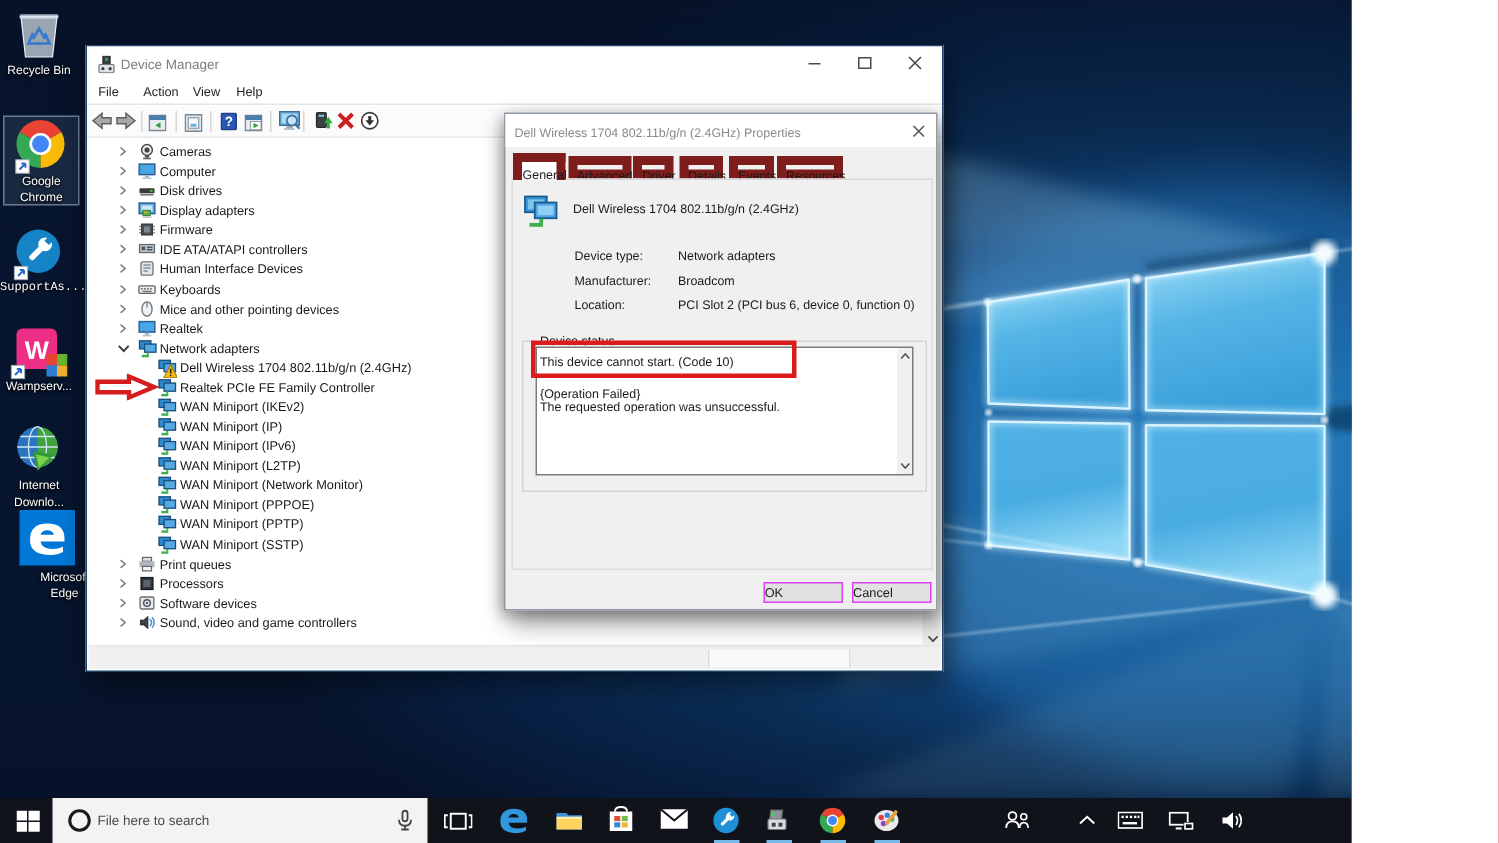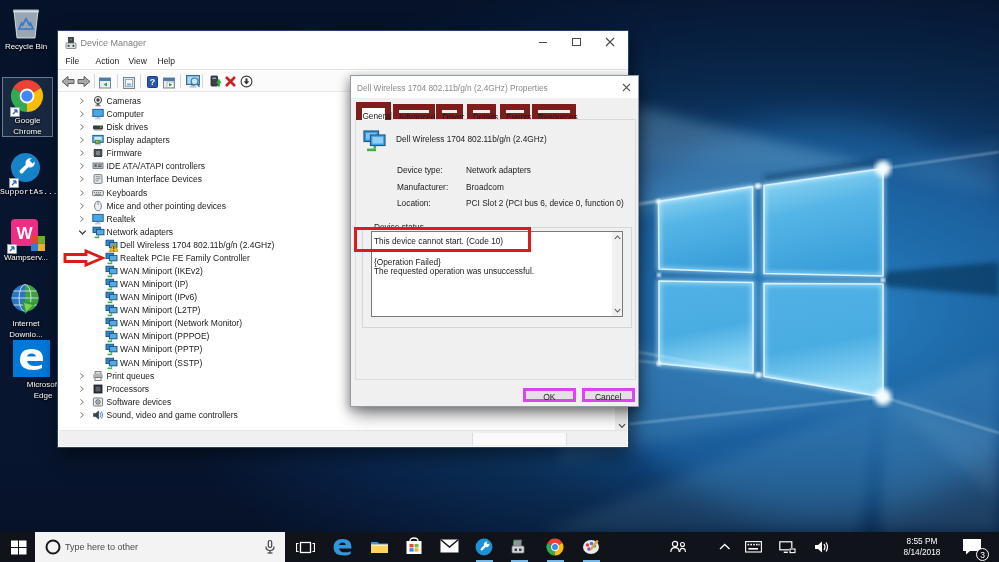"Recycle Bin" #screen { width: 999px -> 901px }
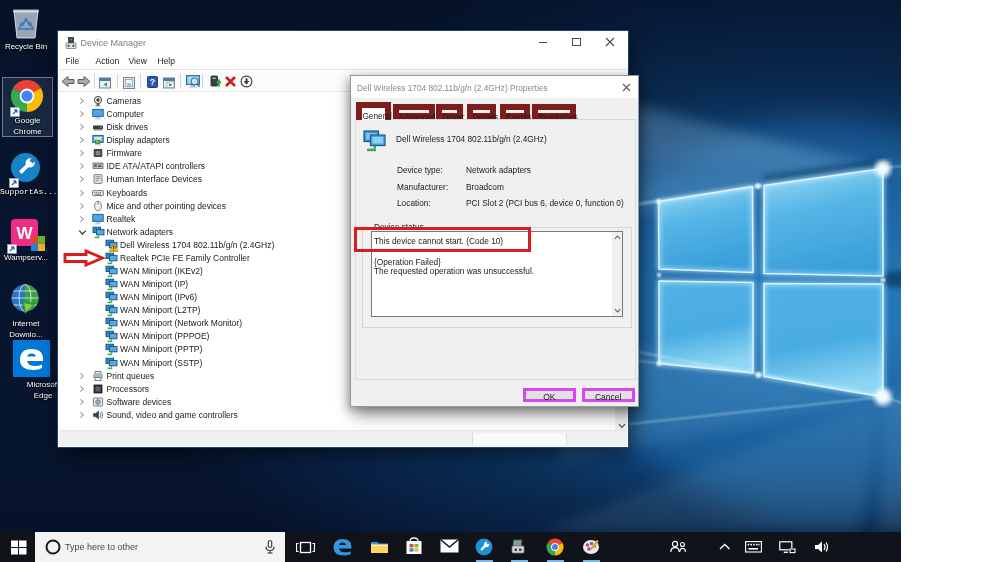"Dell Wireless 1704 802.11b/g/n (2.4GHz) Properties" #dlg { left: 350px -> 336px }
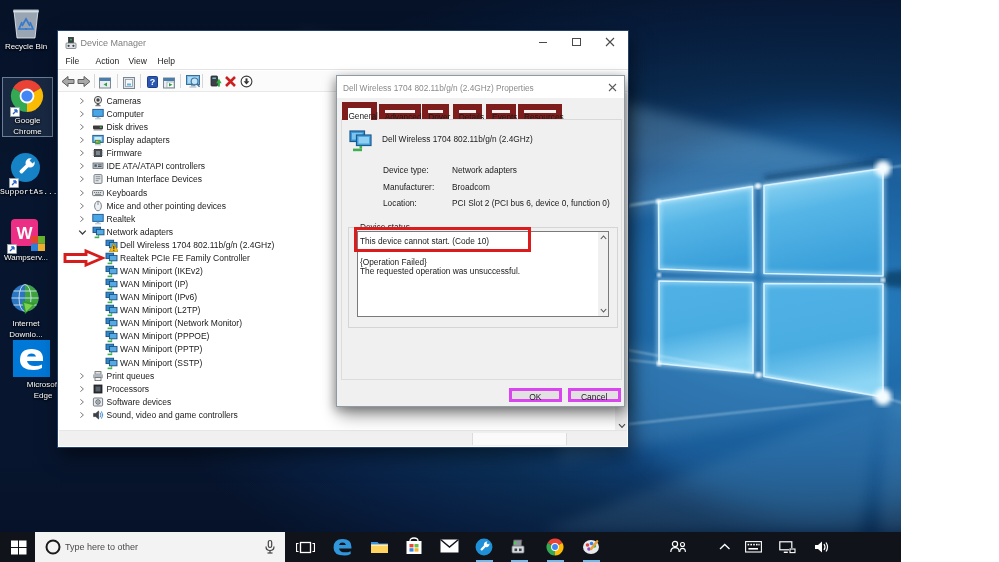"OK" .btn { border: 3px solid #d946ef -> 1px solid #d946ef; text-align: center -> none }
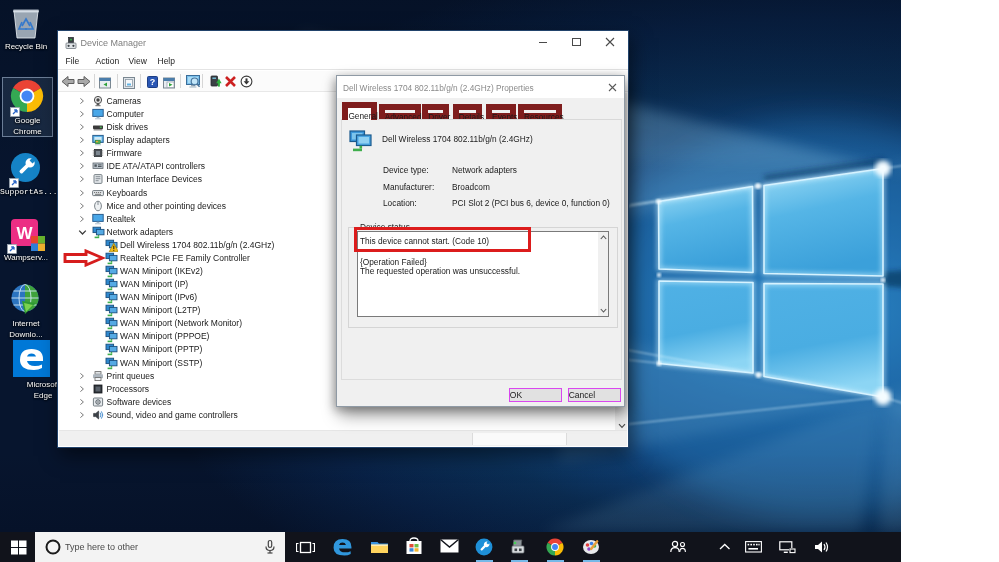"Type here to other" div.stxt { text: Type here to other -> File here to search }
